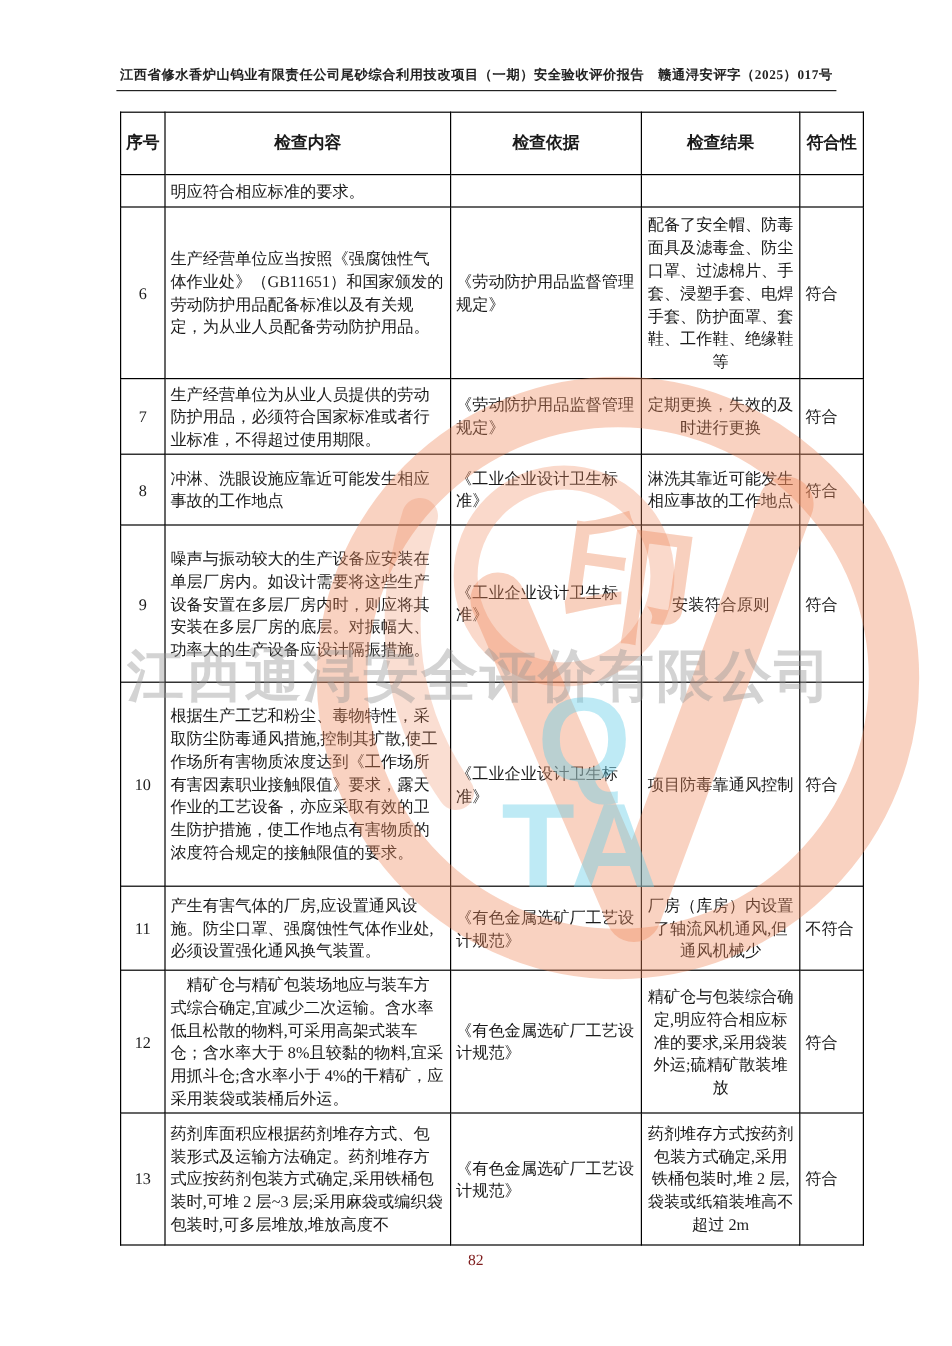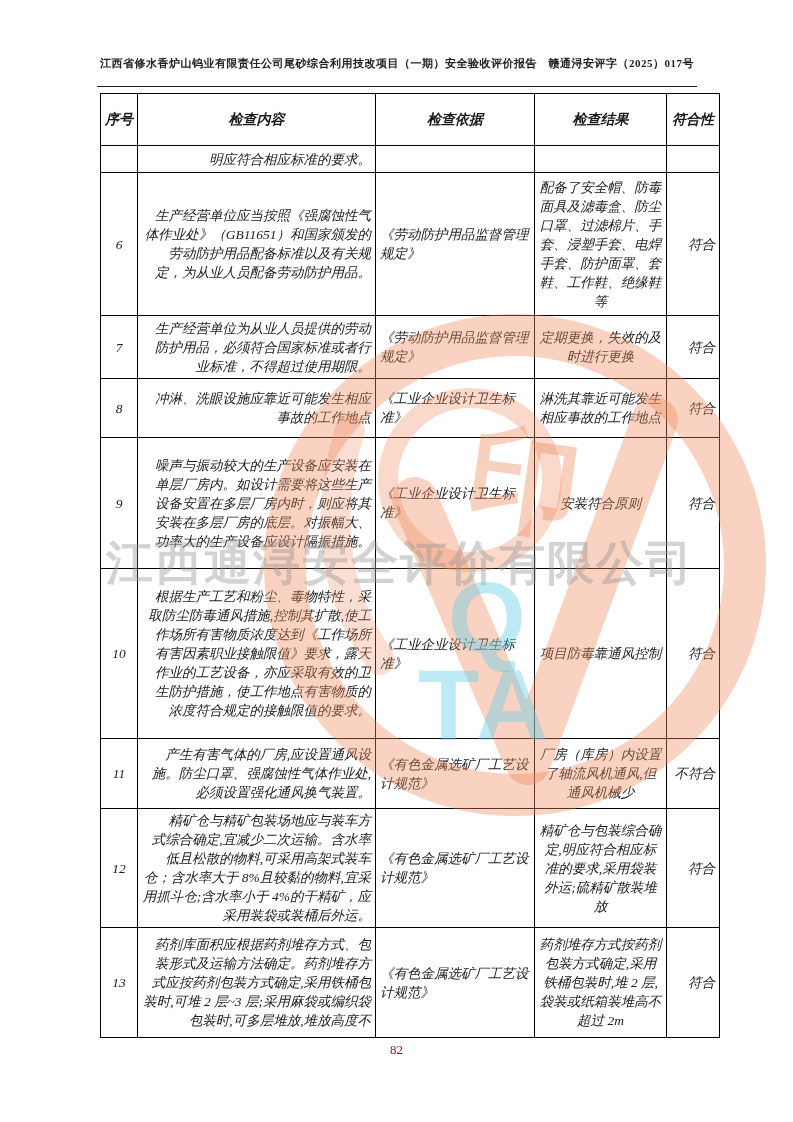"江西省修水香炉山钨业有限责任公司尾砂综合利用技改项目（一期）安全验收评价报告" .doc-header { padding-bottom: 15px -> 4px }
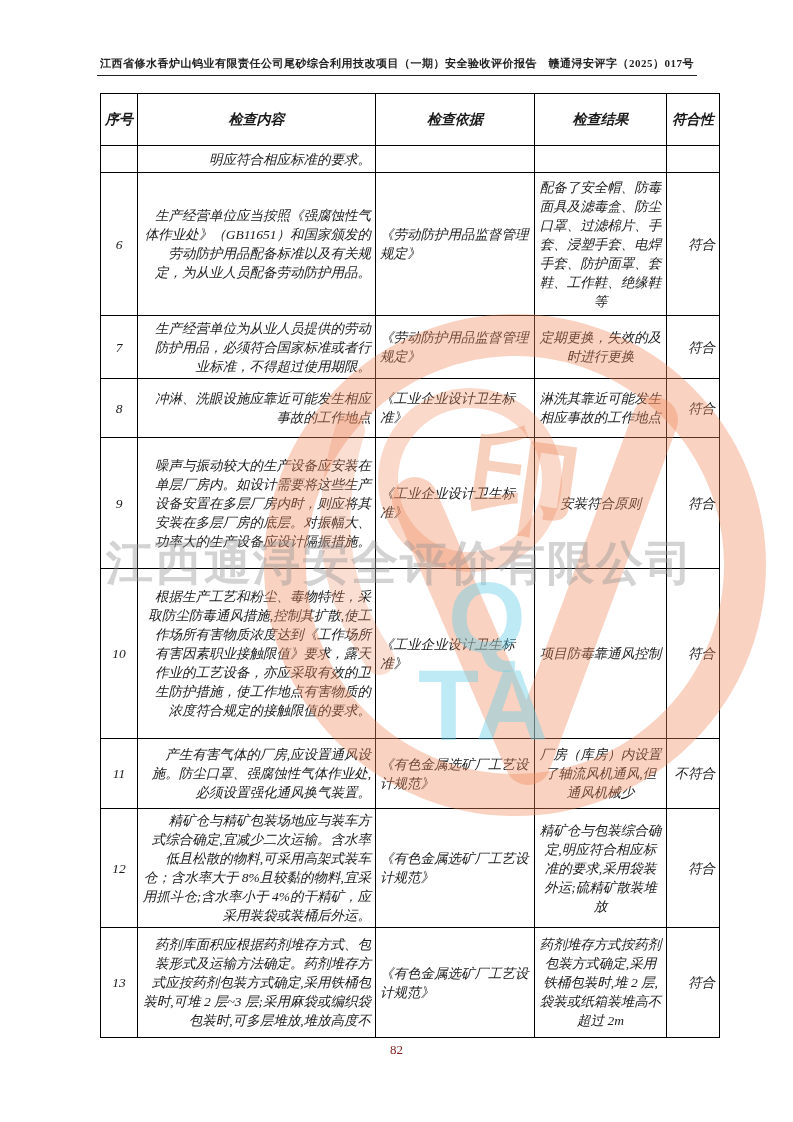"序号" table.checklist th,table.checklist td { font-style: italic -> none }
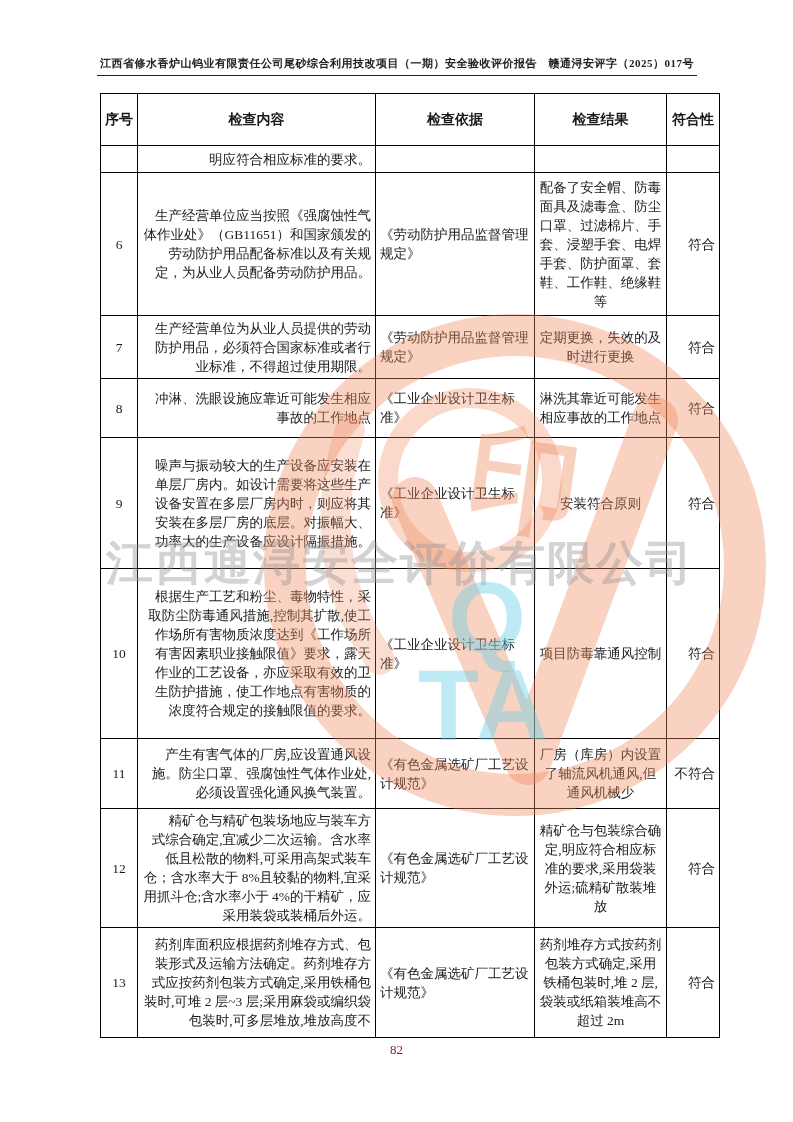"明应符合相应标准的要求。" td.c-content { text-align: right -> left }
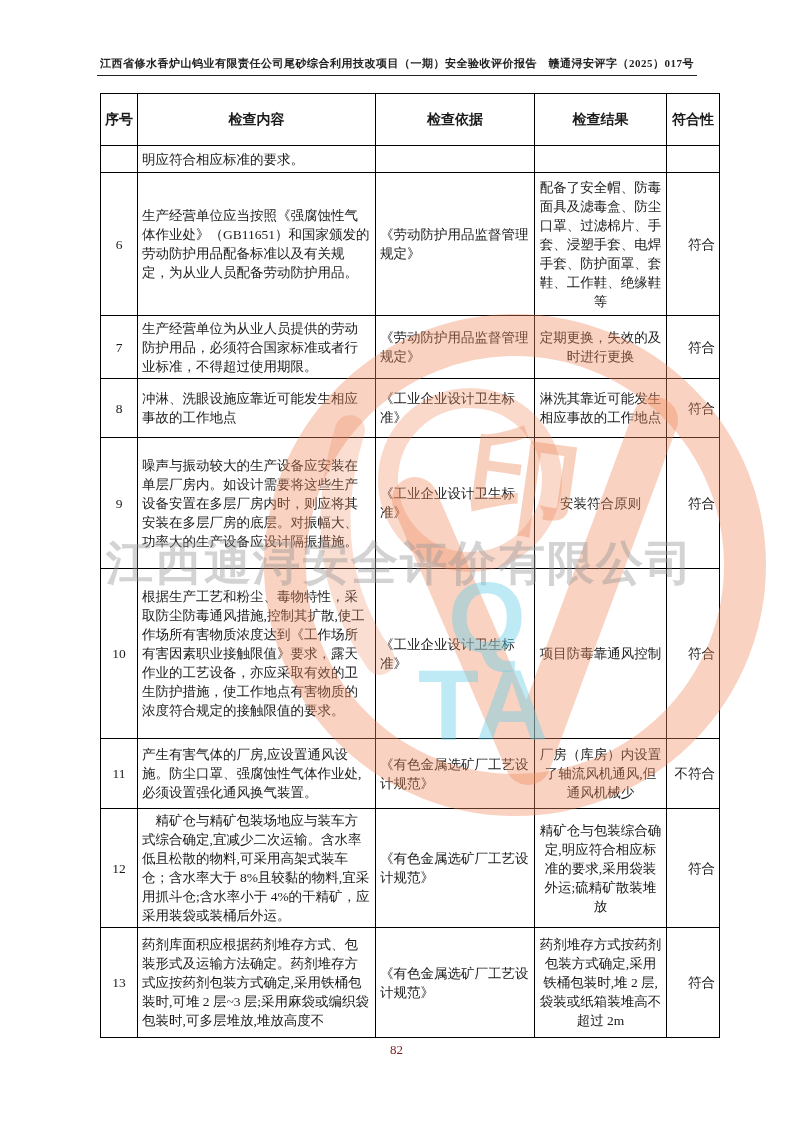"符合" td.c-conf { text-align: right -> left }
